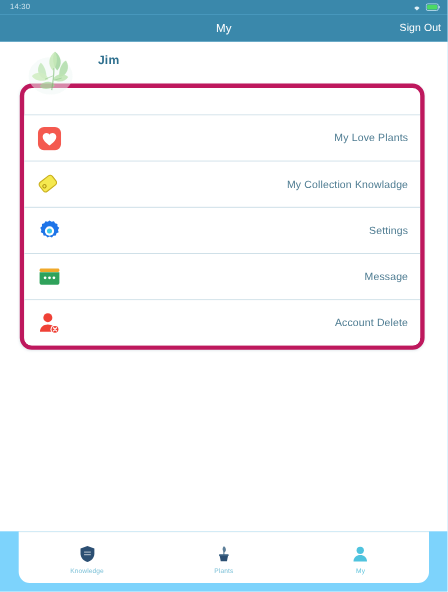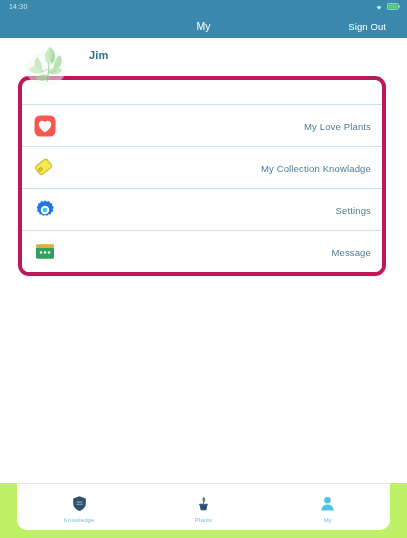"My" .phone { background: #bef264 -> #7dd3fc }
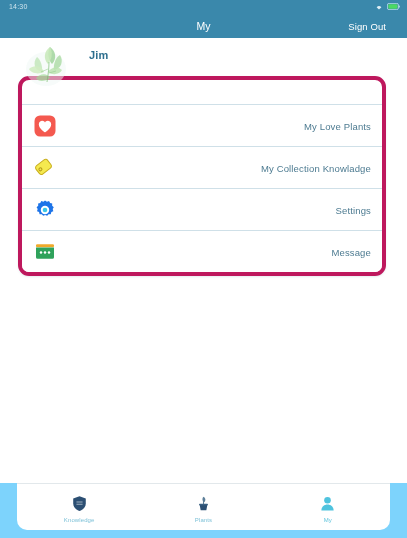"Sign Out" .nav-signout { right: 21px -> 6px }
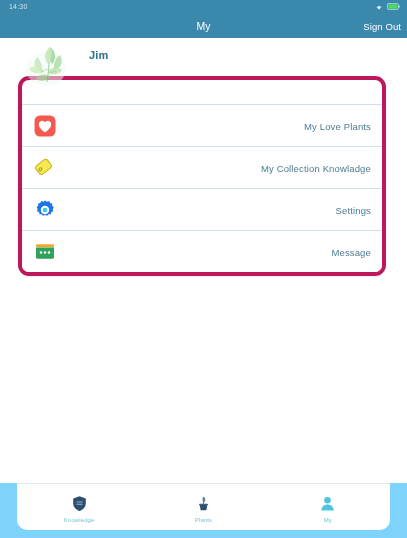"Account Delete" div.row { html: none -> <div> <span> <svg> <circle></circle> <path></path> <circle></circle> <circle></circle> <path></path> </svg> </span> <span>Account Delete</span> </div> }
